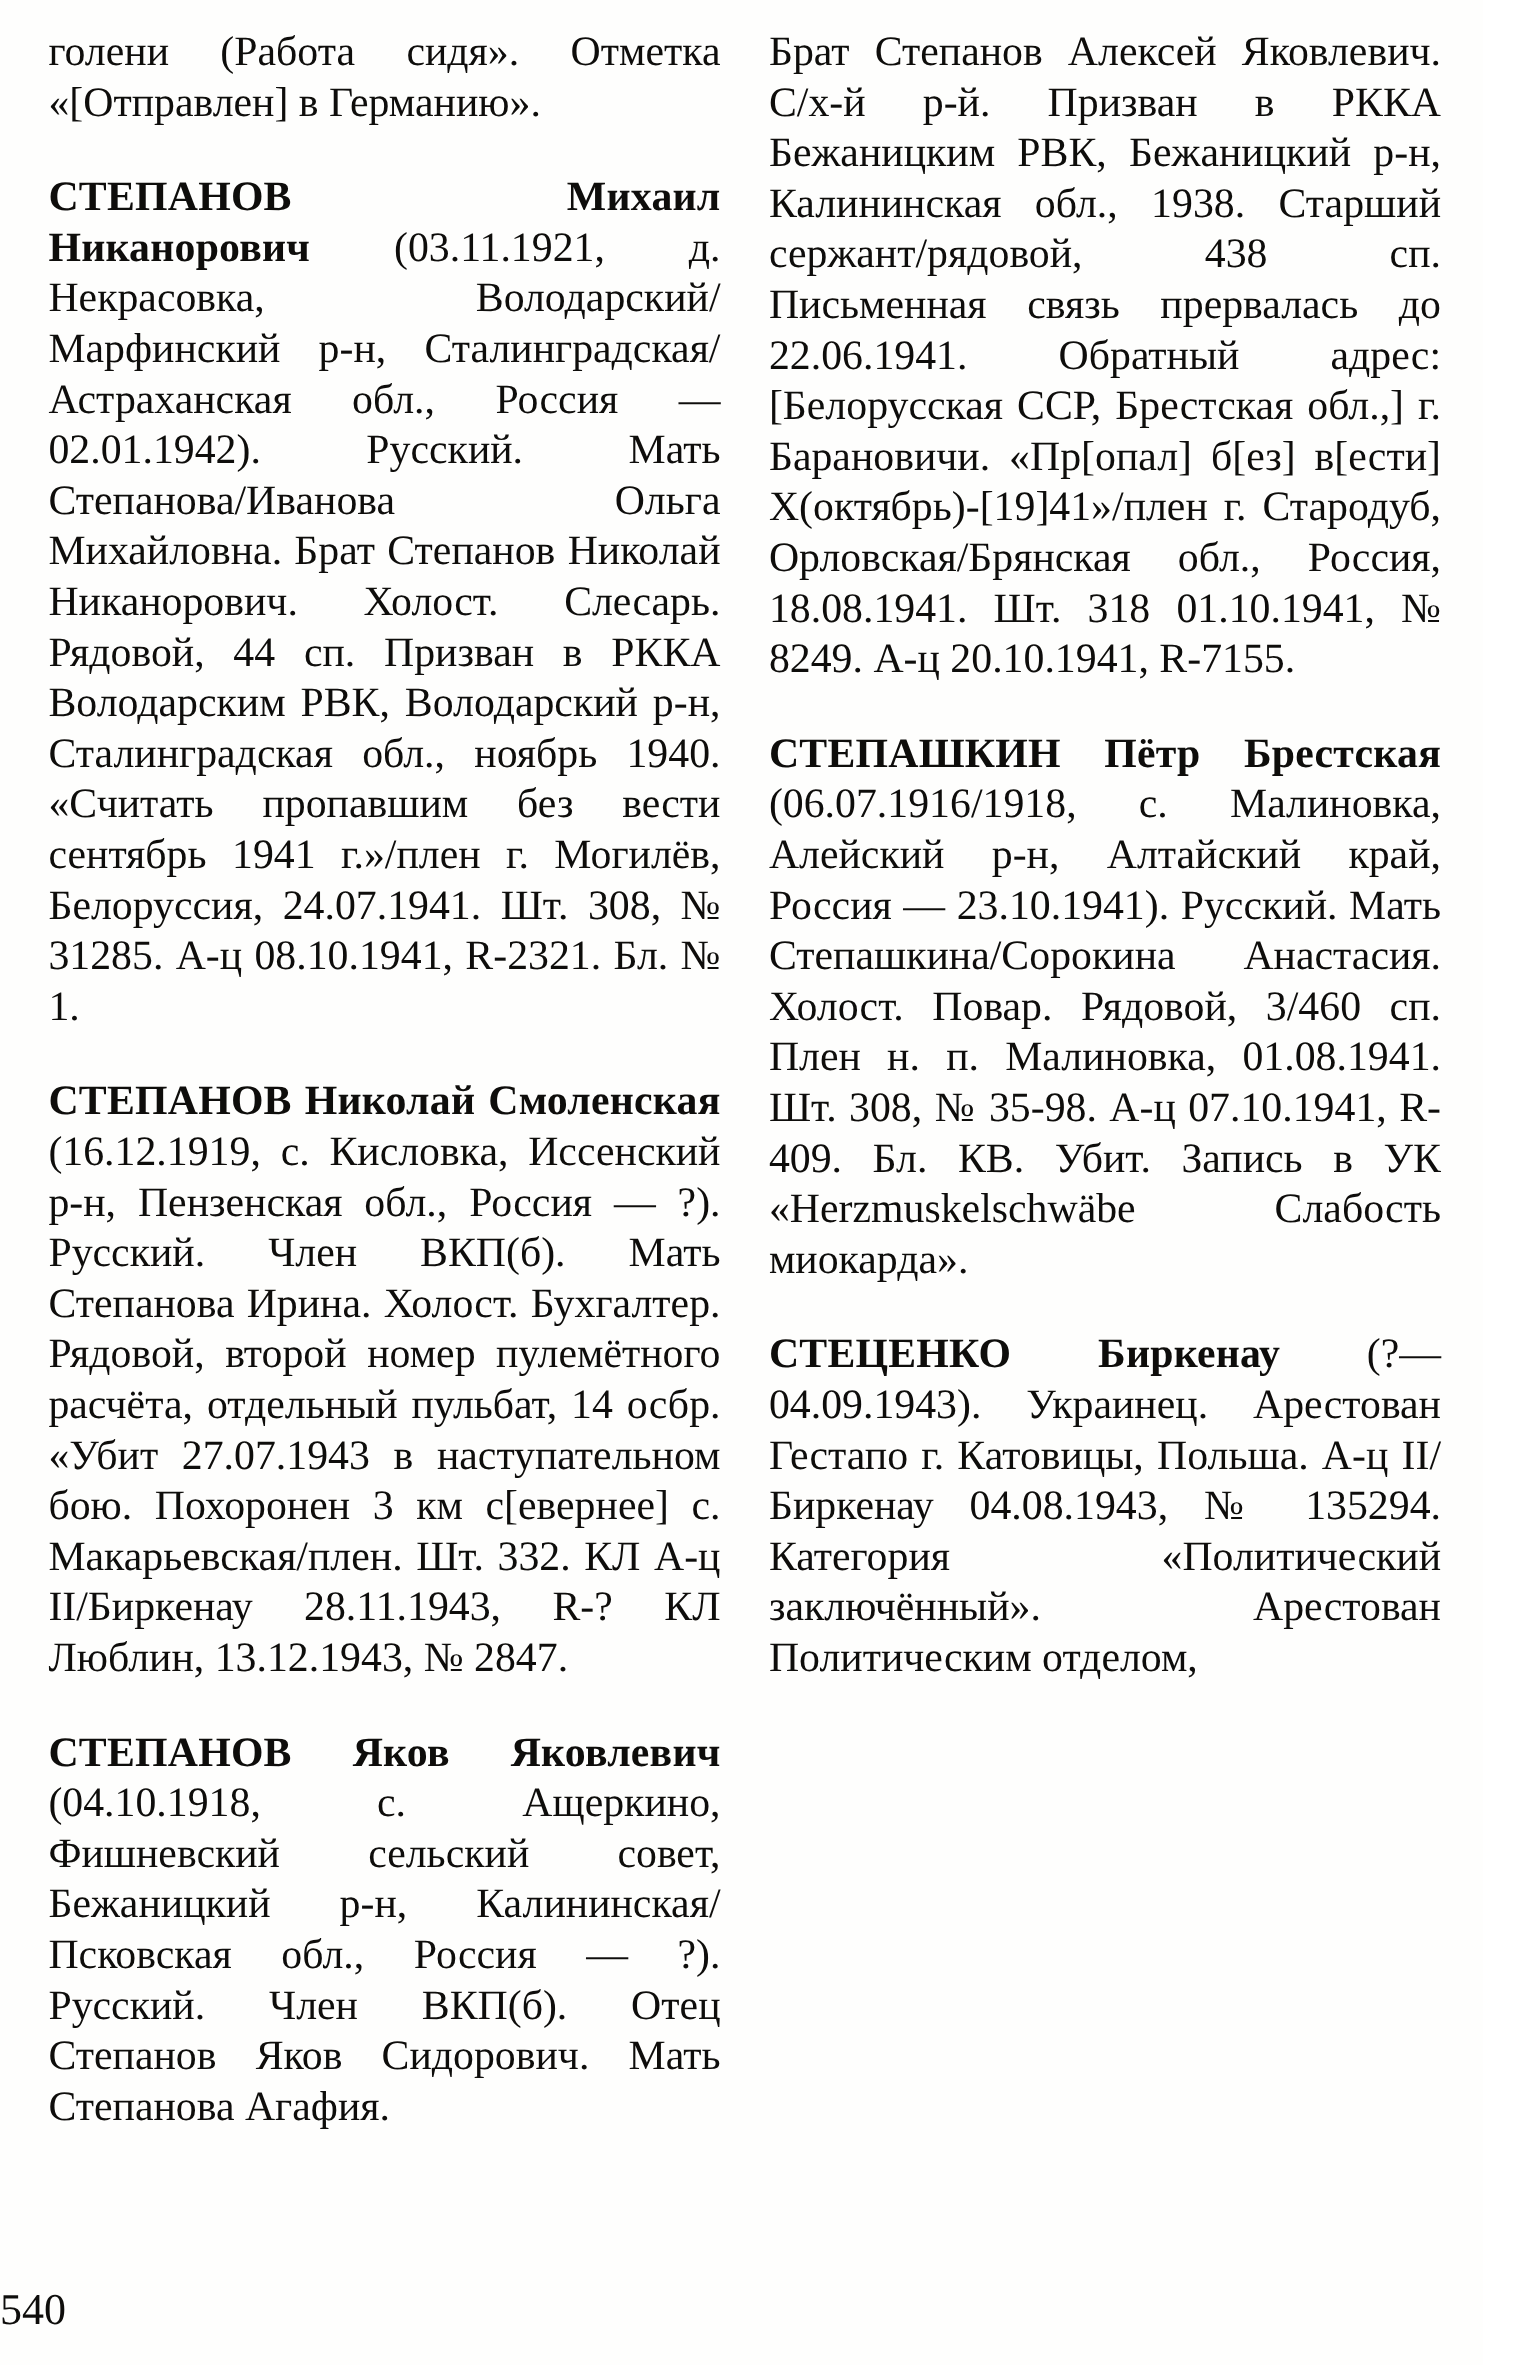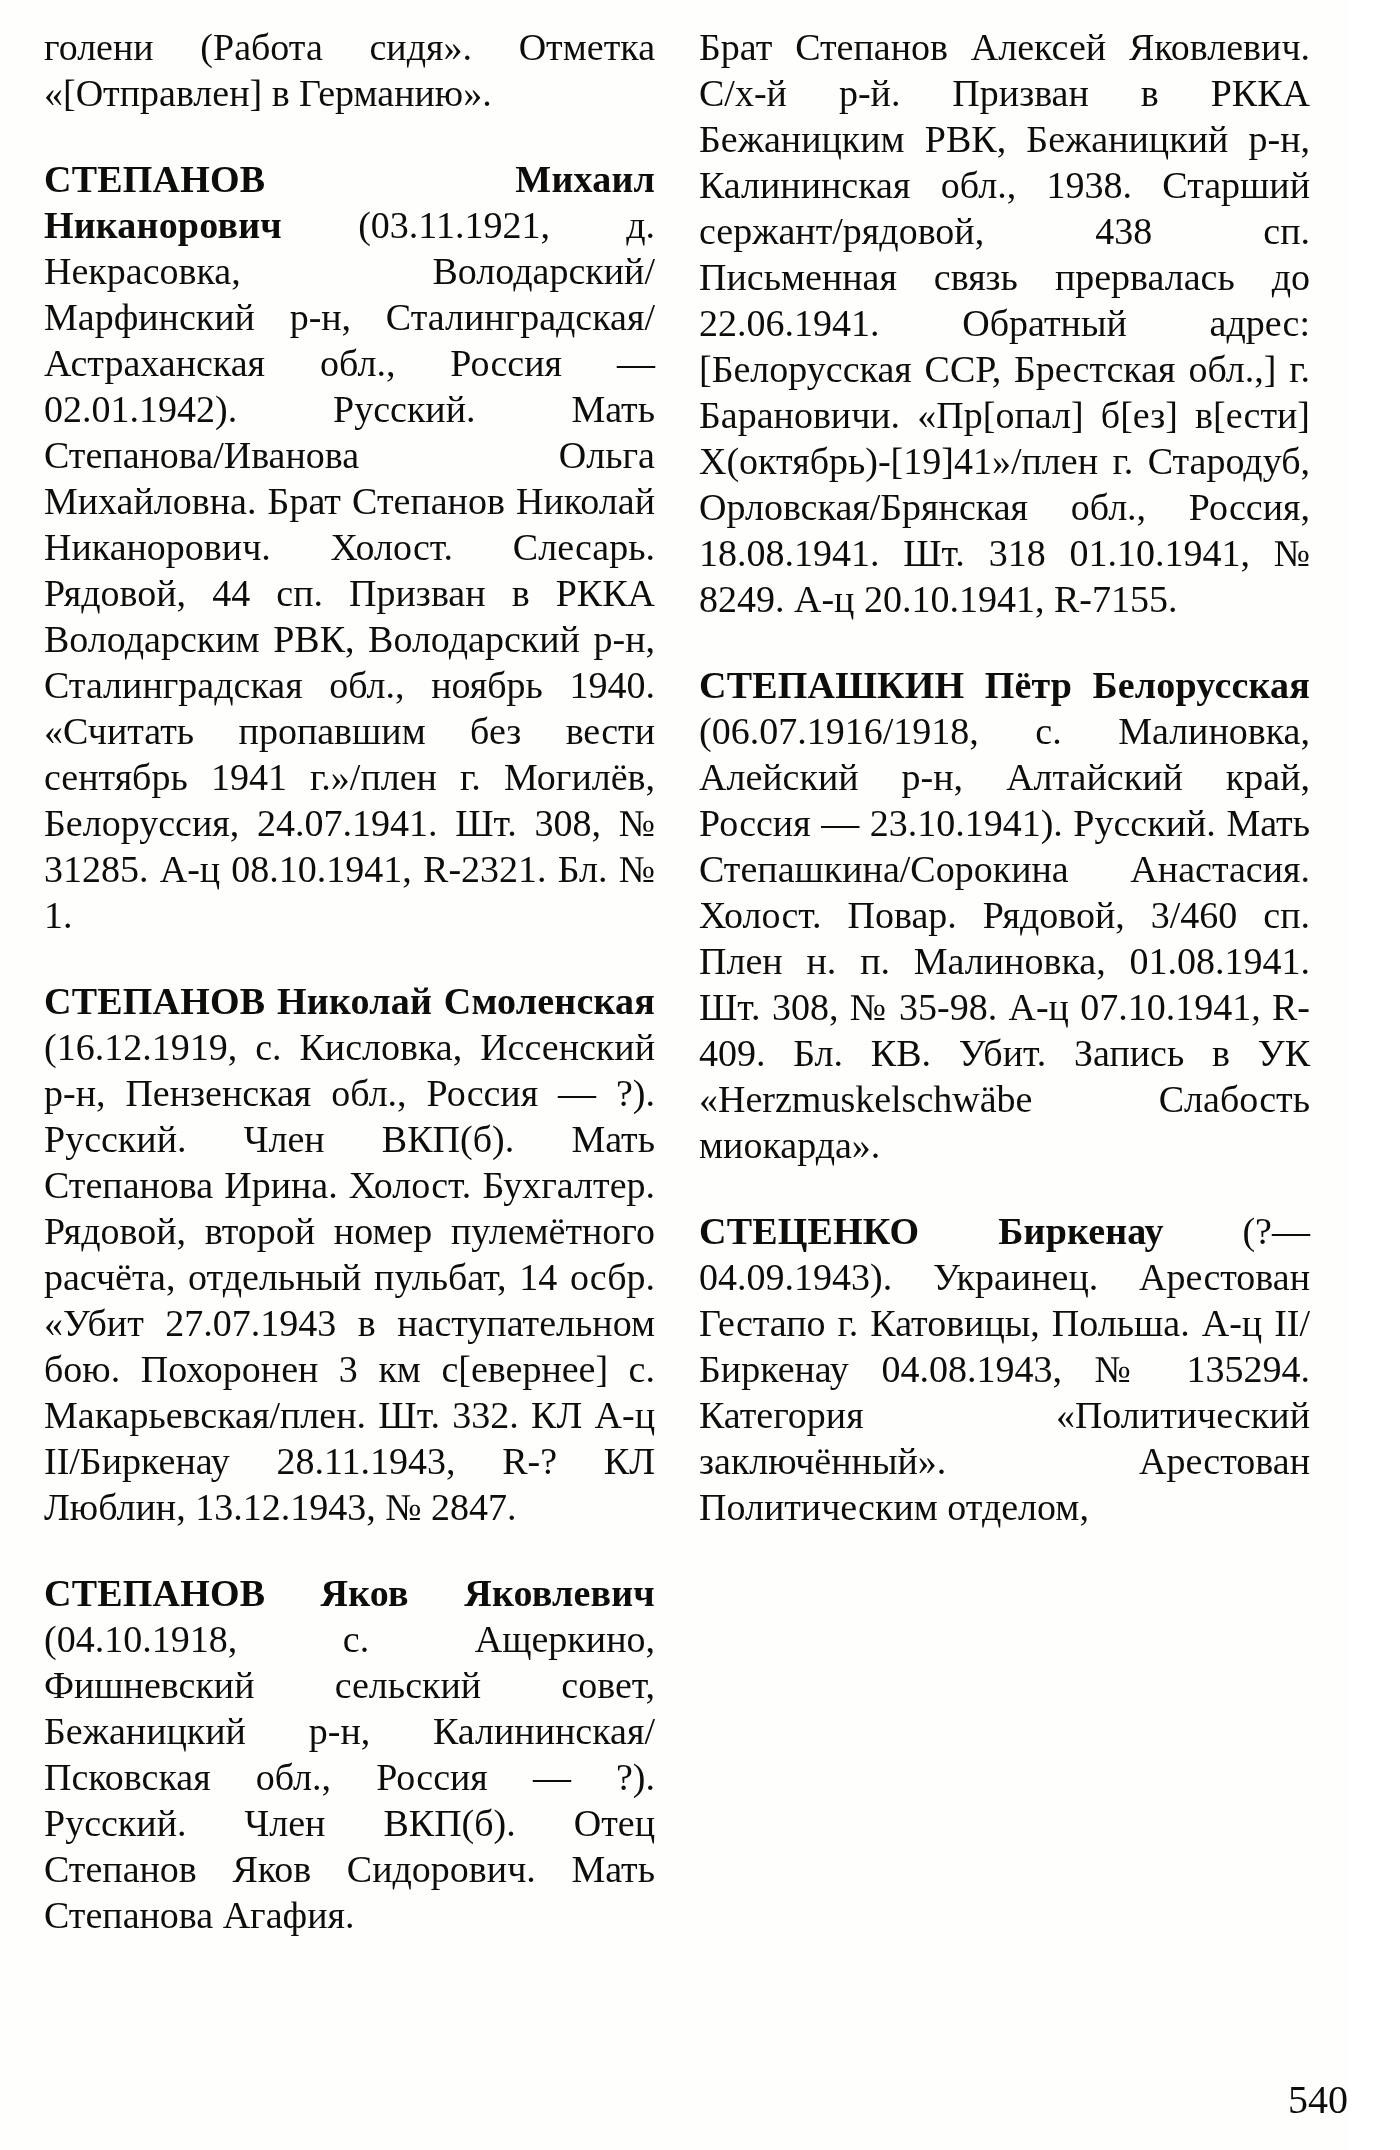"СТЕПАШКИН Пётр Белорусская" b.entry-name { text: Белорусская -> Брестская }
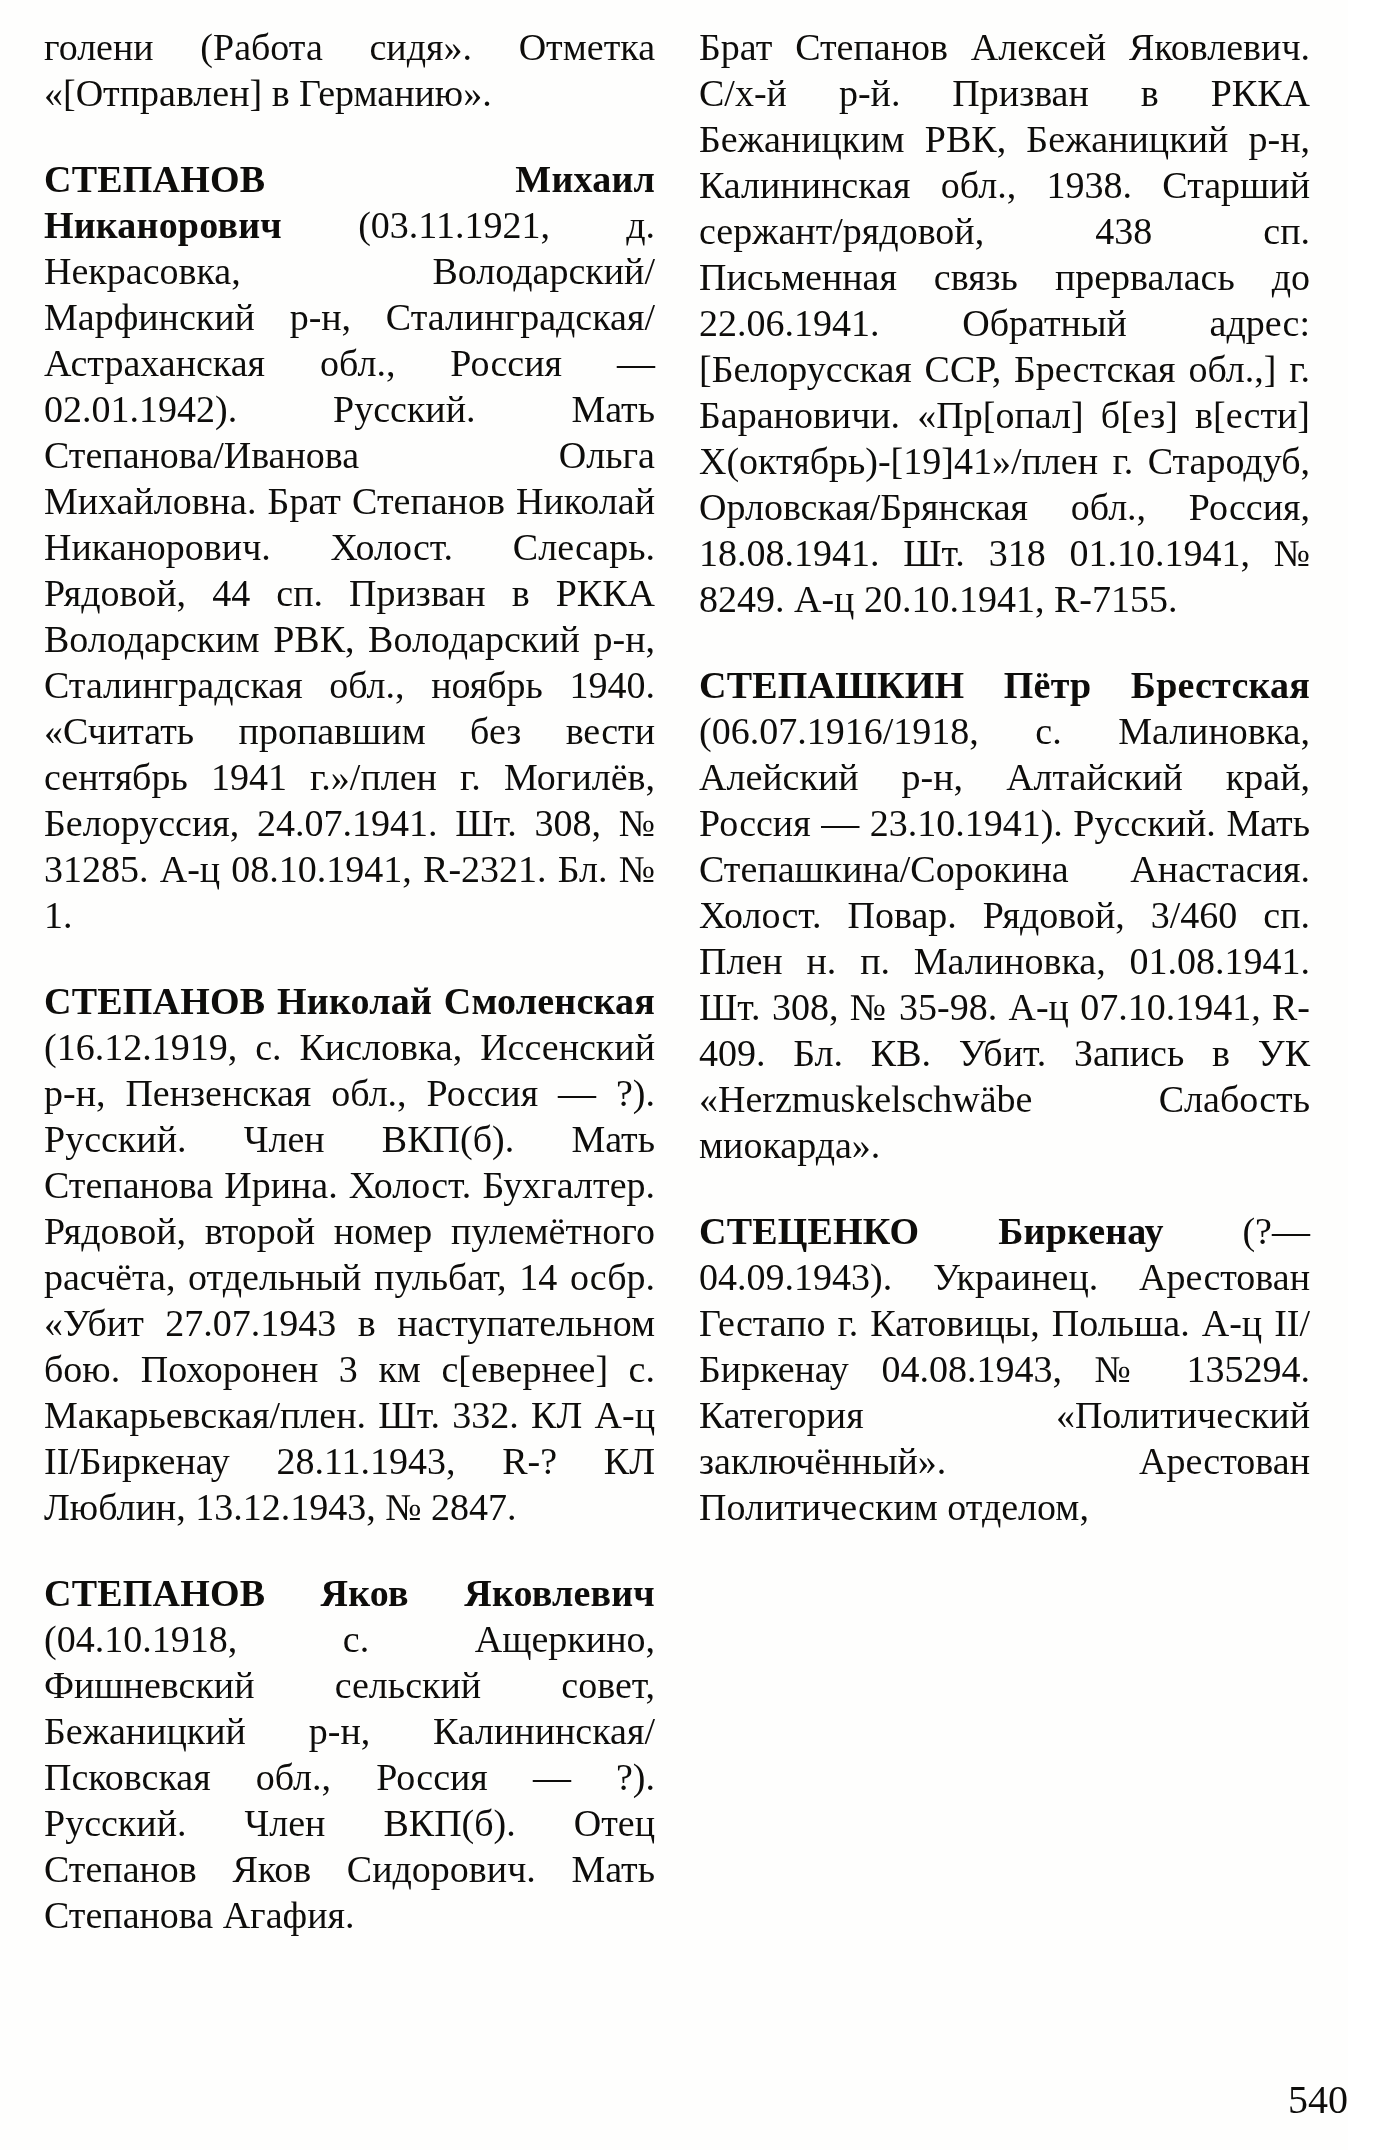"540" .page-number { text-align: right -> left }
